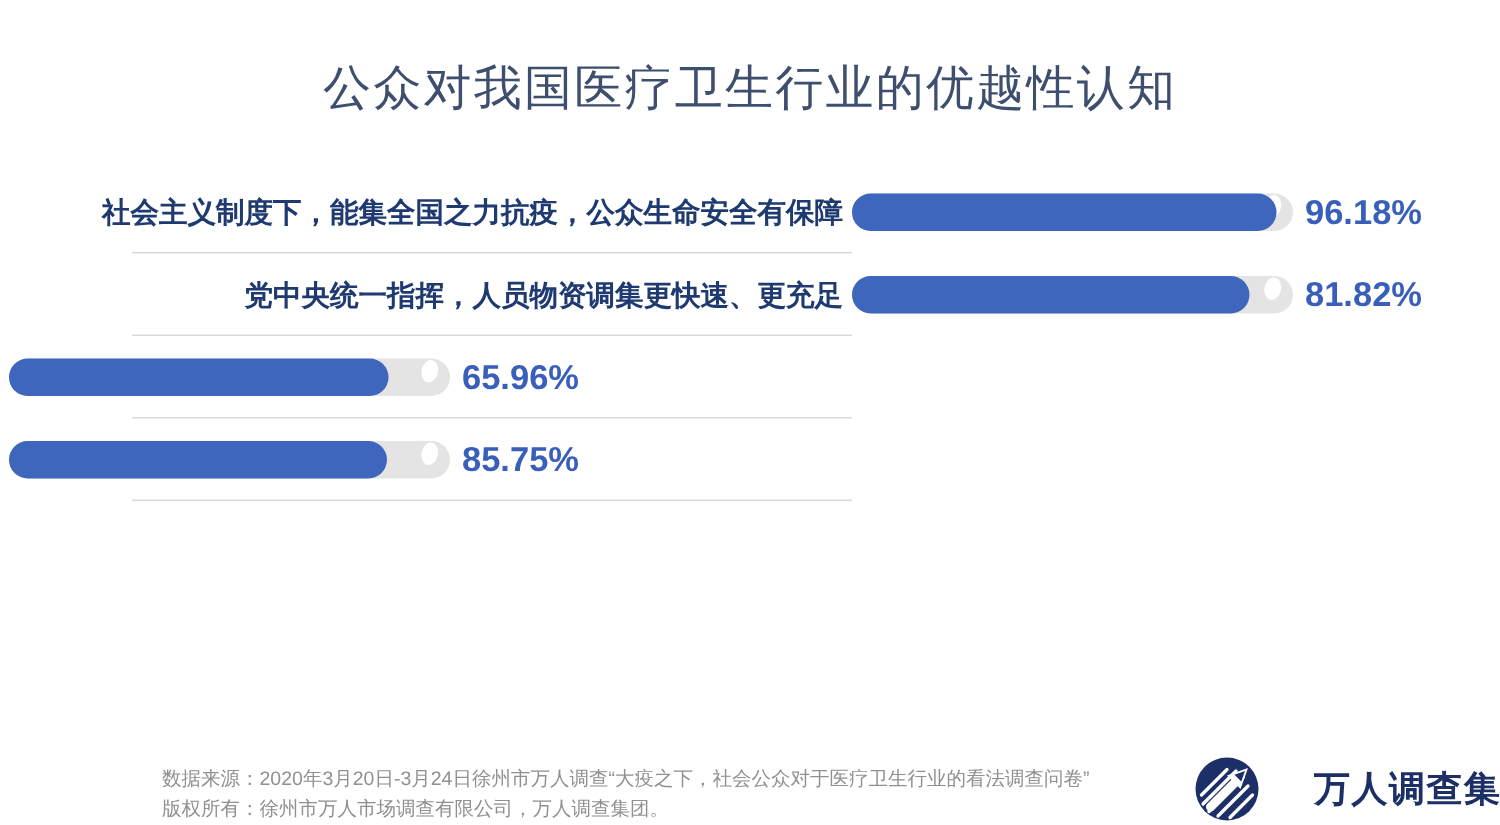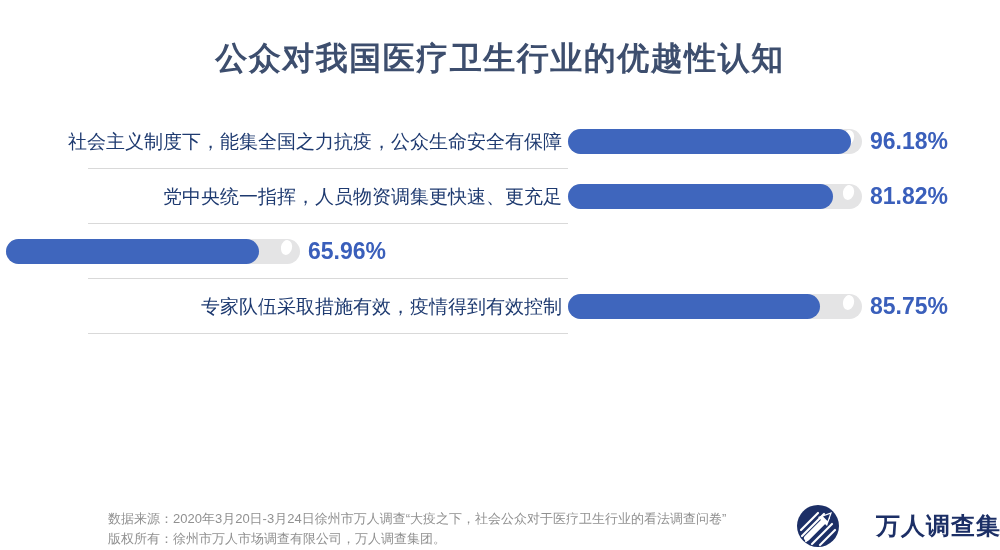"公众对我国医疗卫生行业的优越性认知" .title { font-weight: bold -> normal }
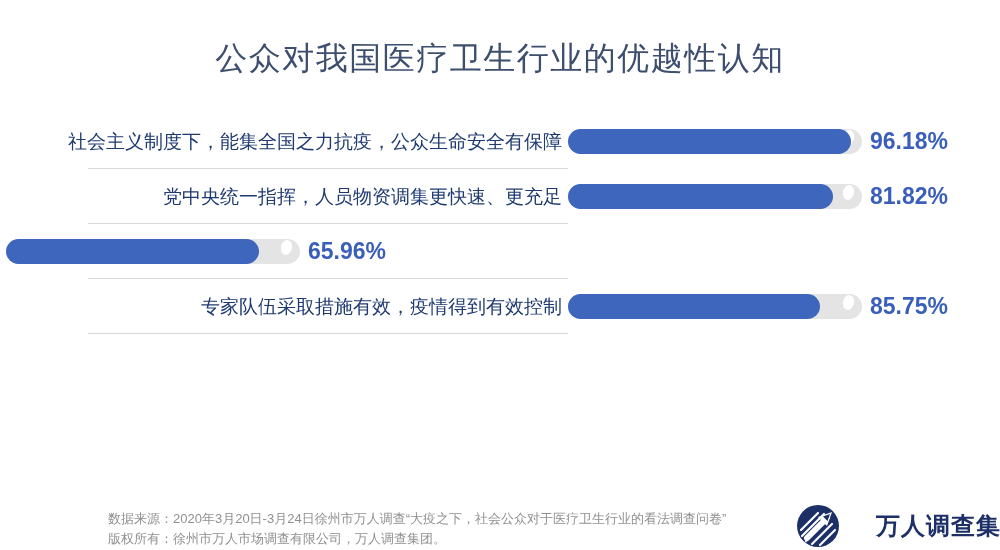"社会主义制度下，能集全国之力抗疫，公众生命安全有保障" .row-label { font-weight: normal -> bold }
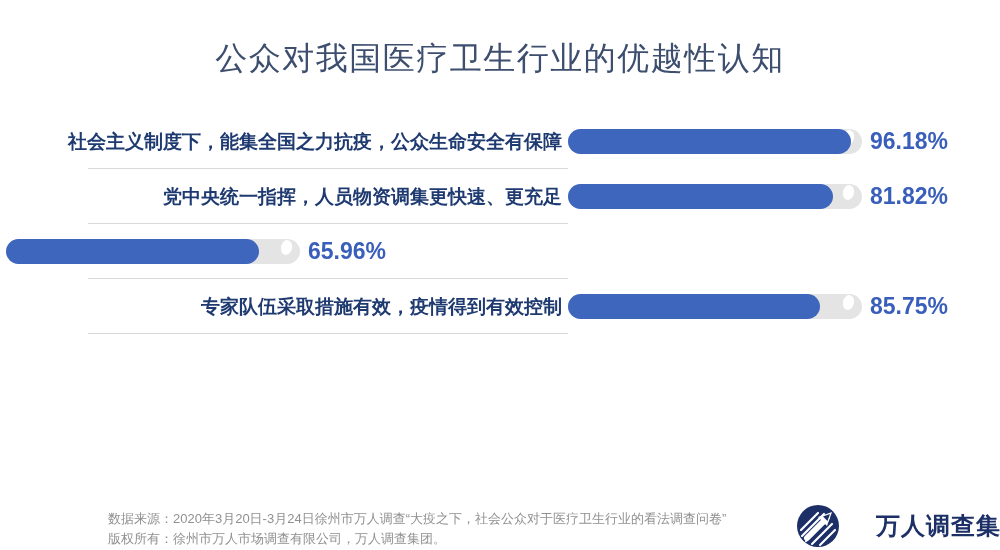"专家队伍采取措施有效，疫情得到有效控制" div.row-label { html: <div>专家队伍采取措施有效，疫情得到有效控制</div> -> none }
